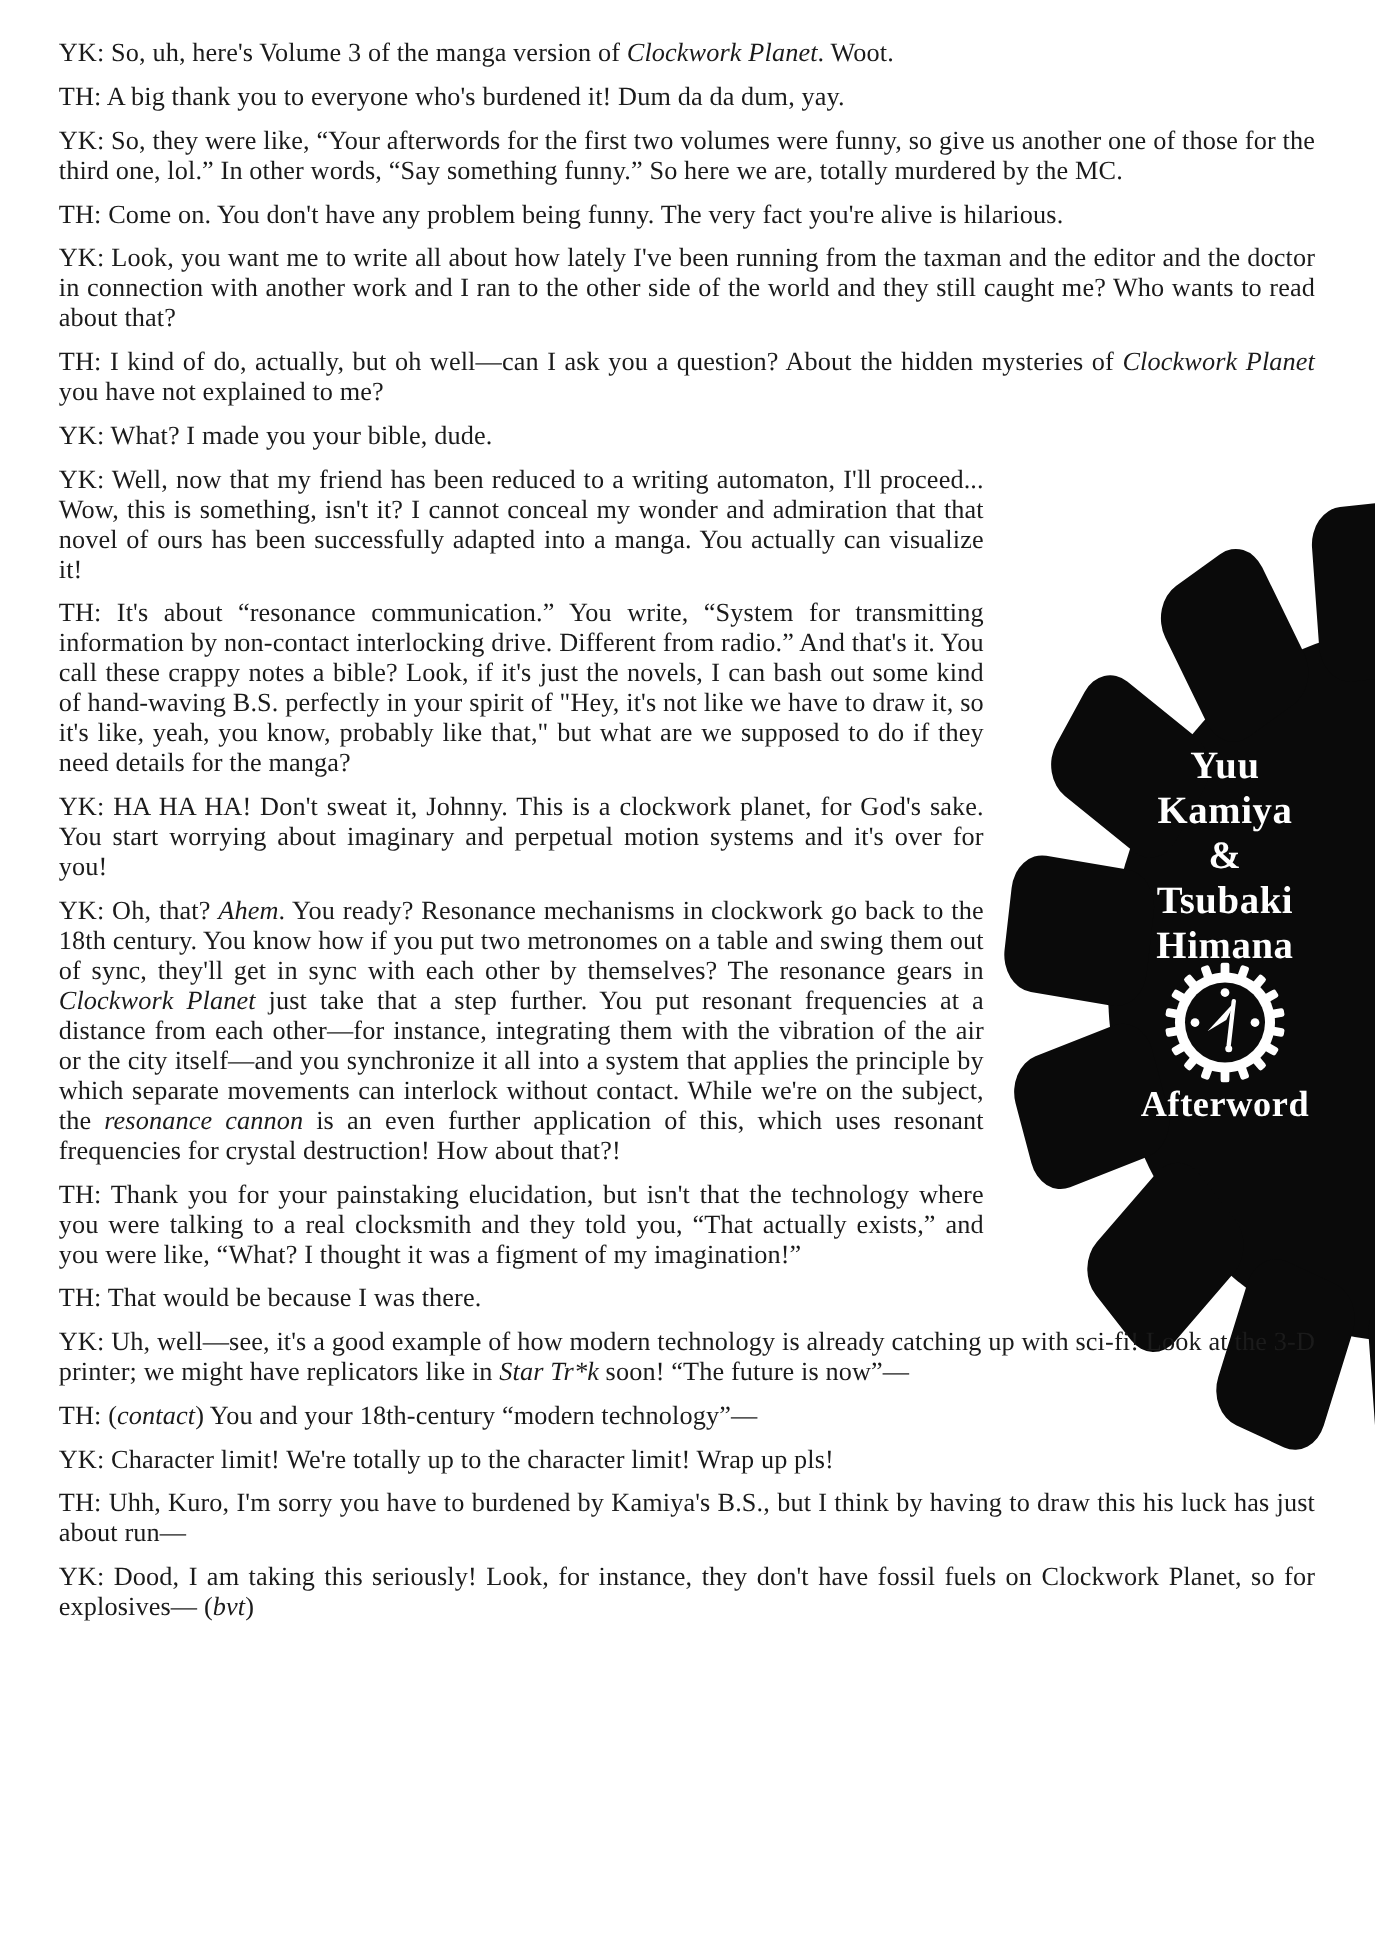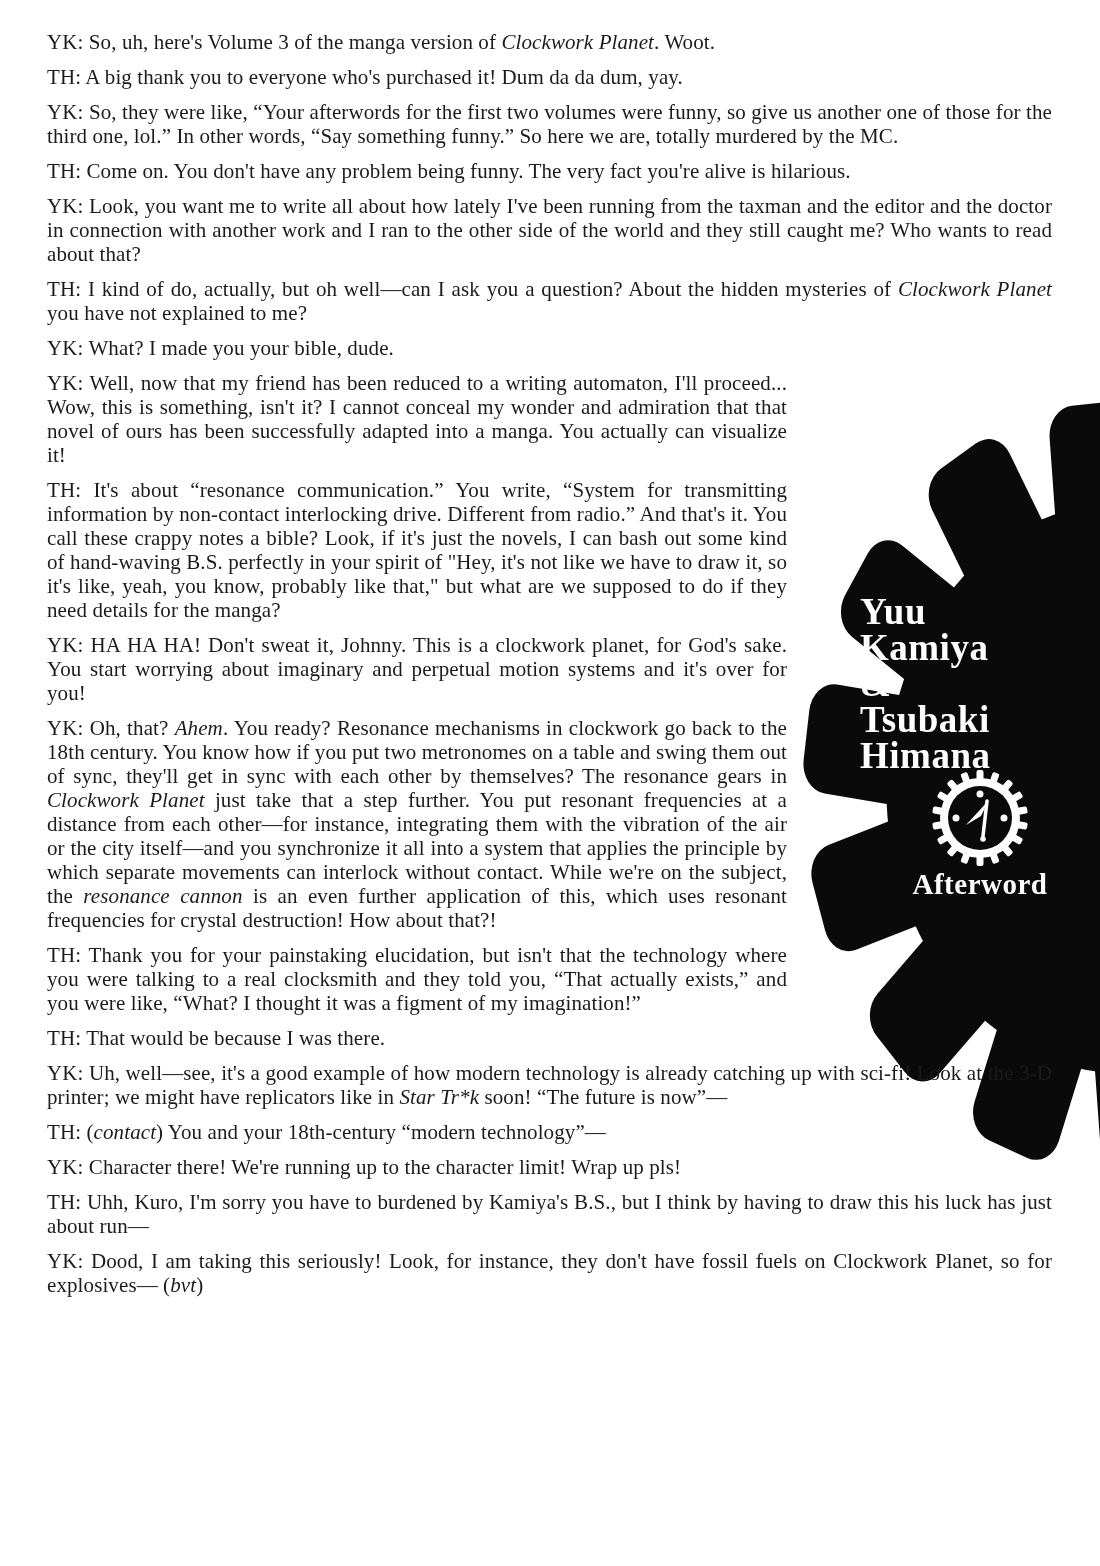"A big thank you to" span { text: purchased -> burdened }
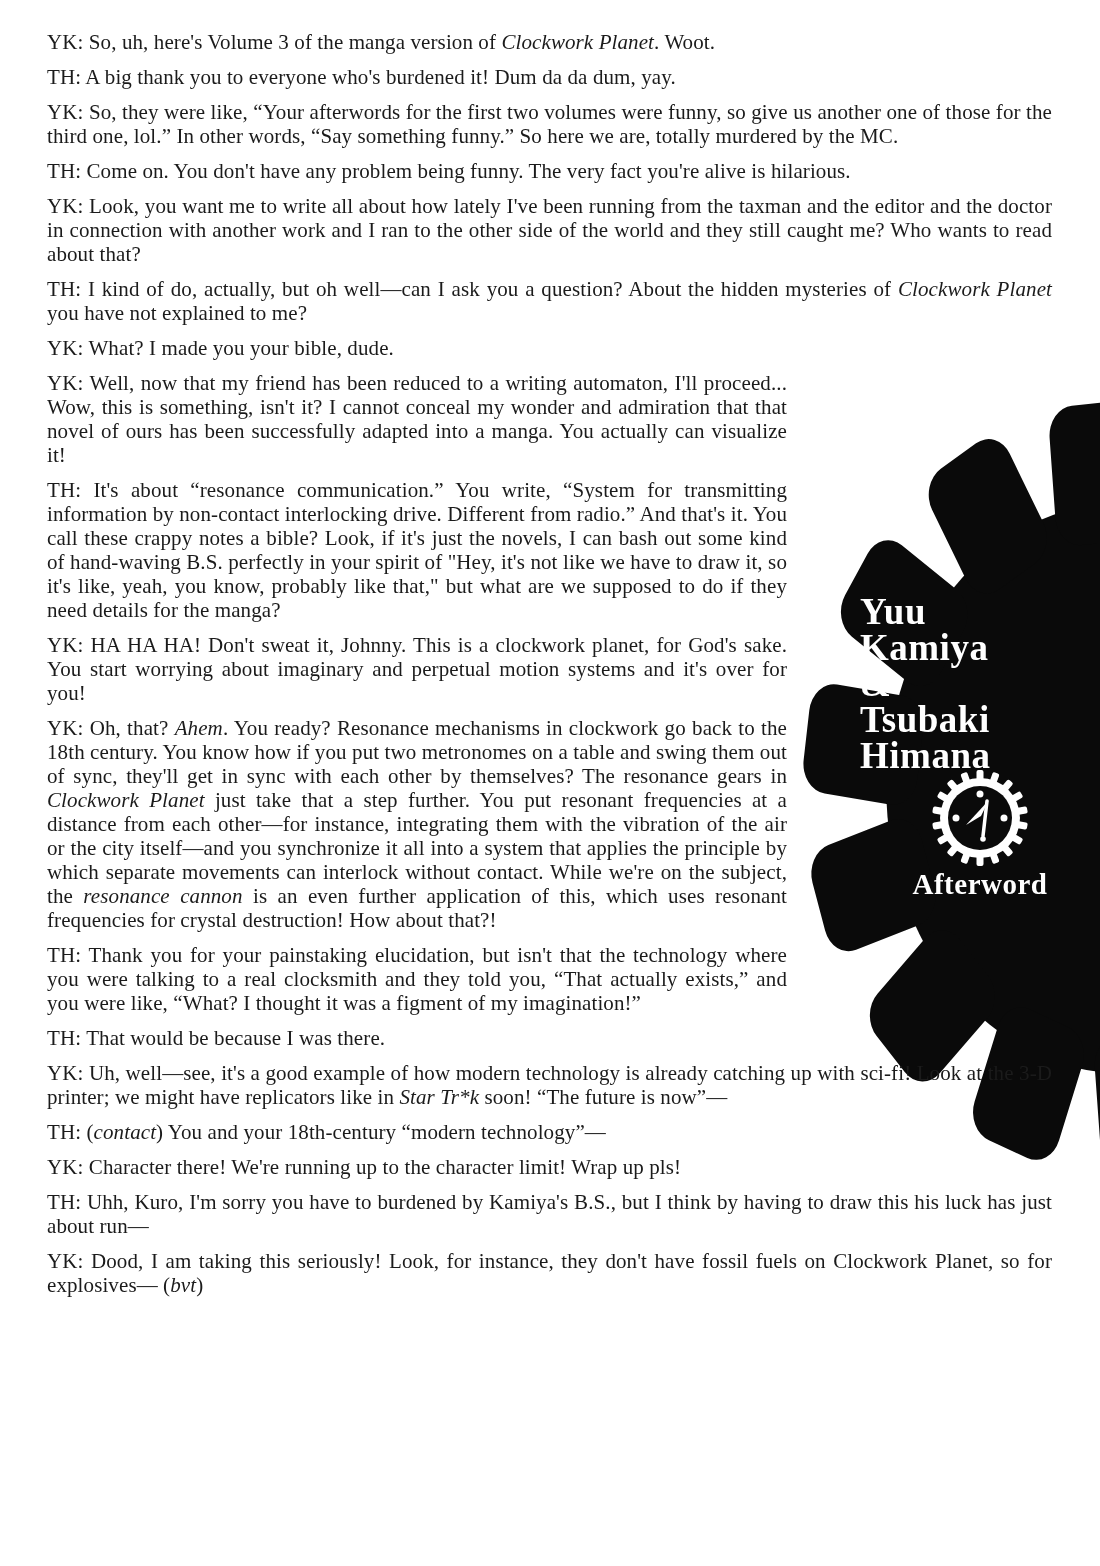"Yuu" .authors { font-size: 37px -> 31px; text-align: left -> center }
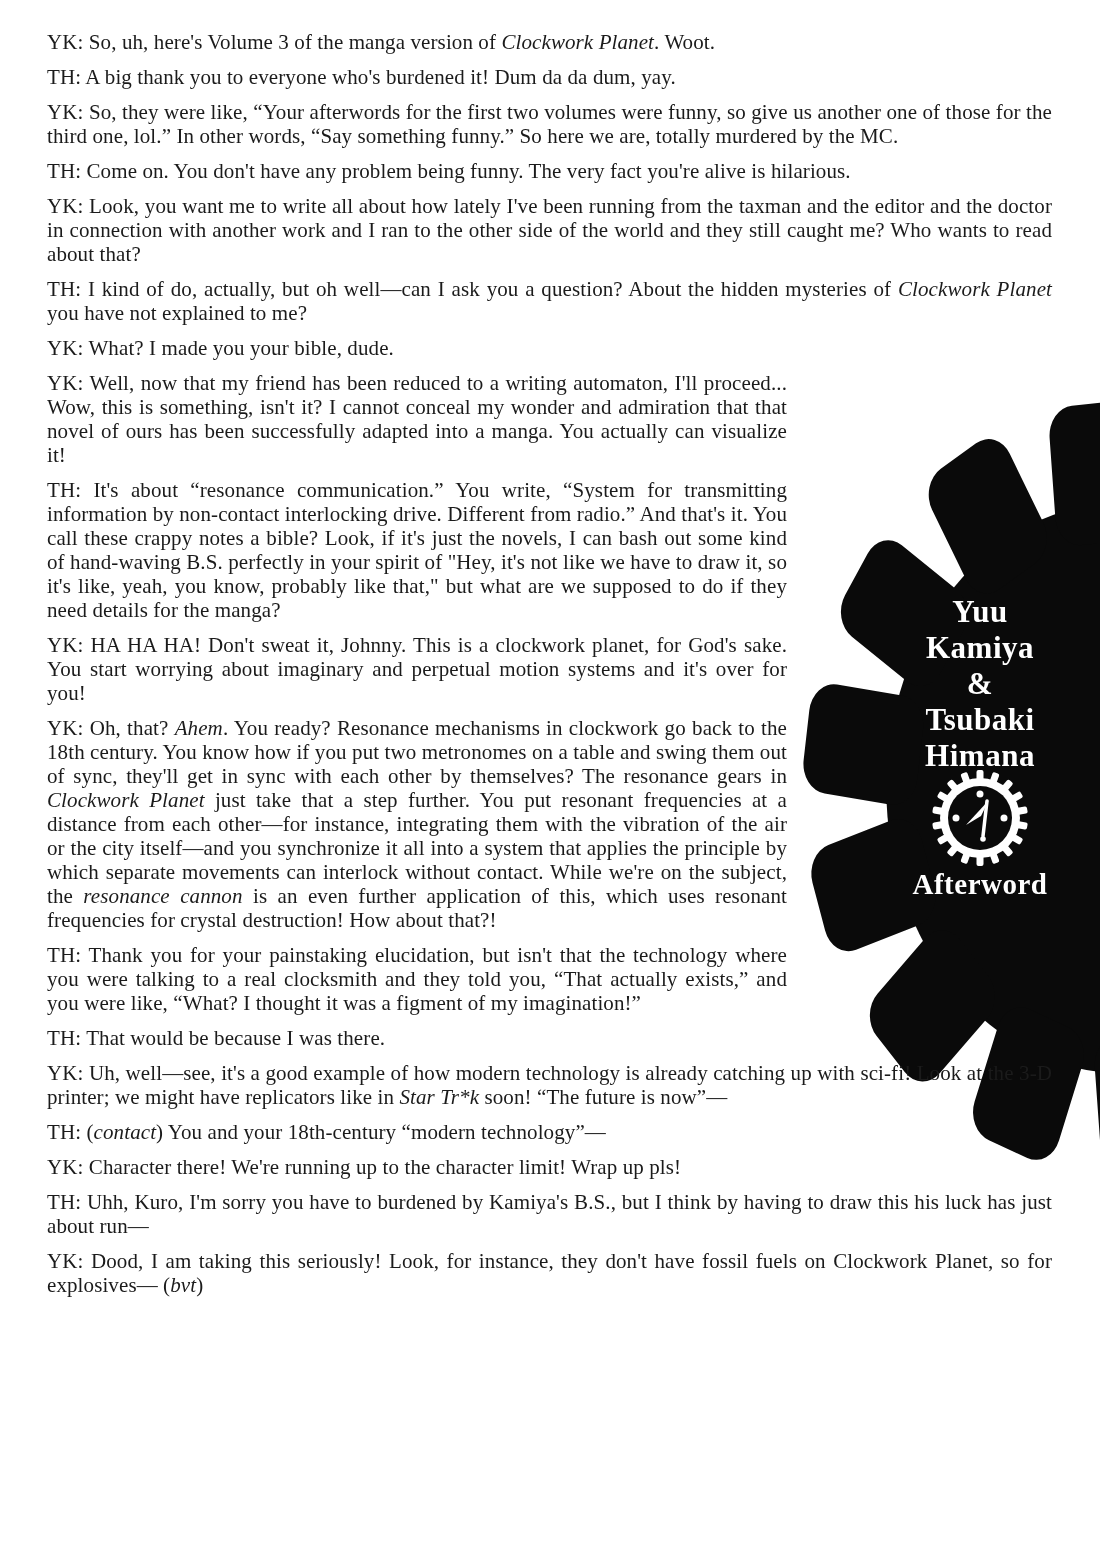"Character there! We're running up" span { text: there! We're running -> limit! We're totally }
